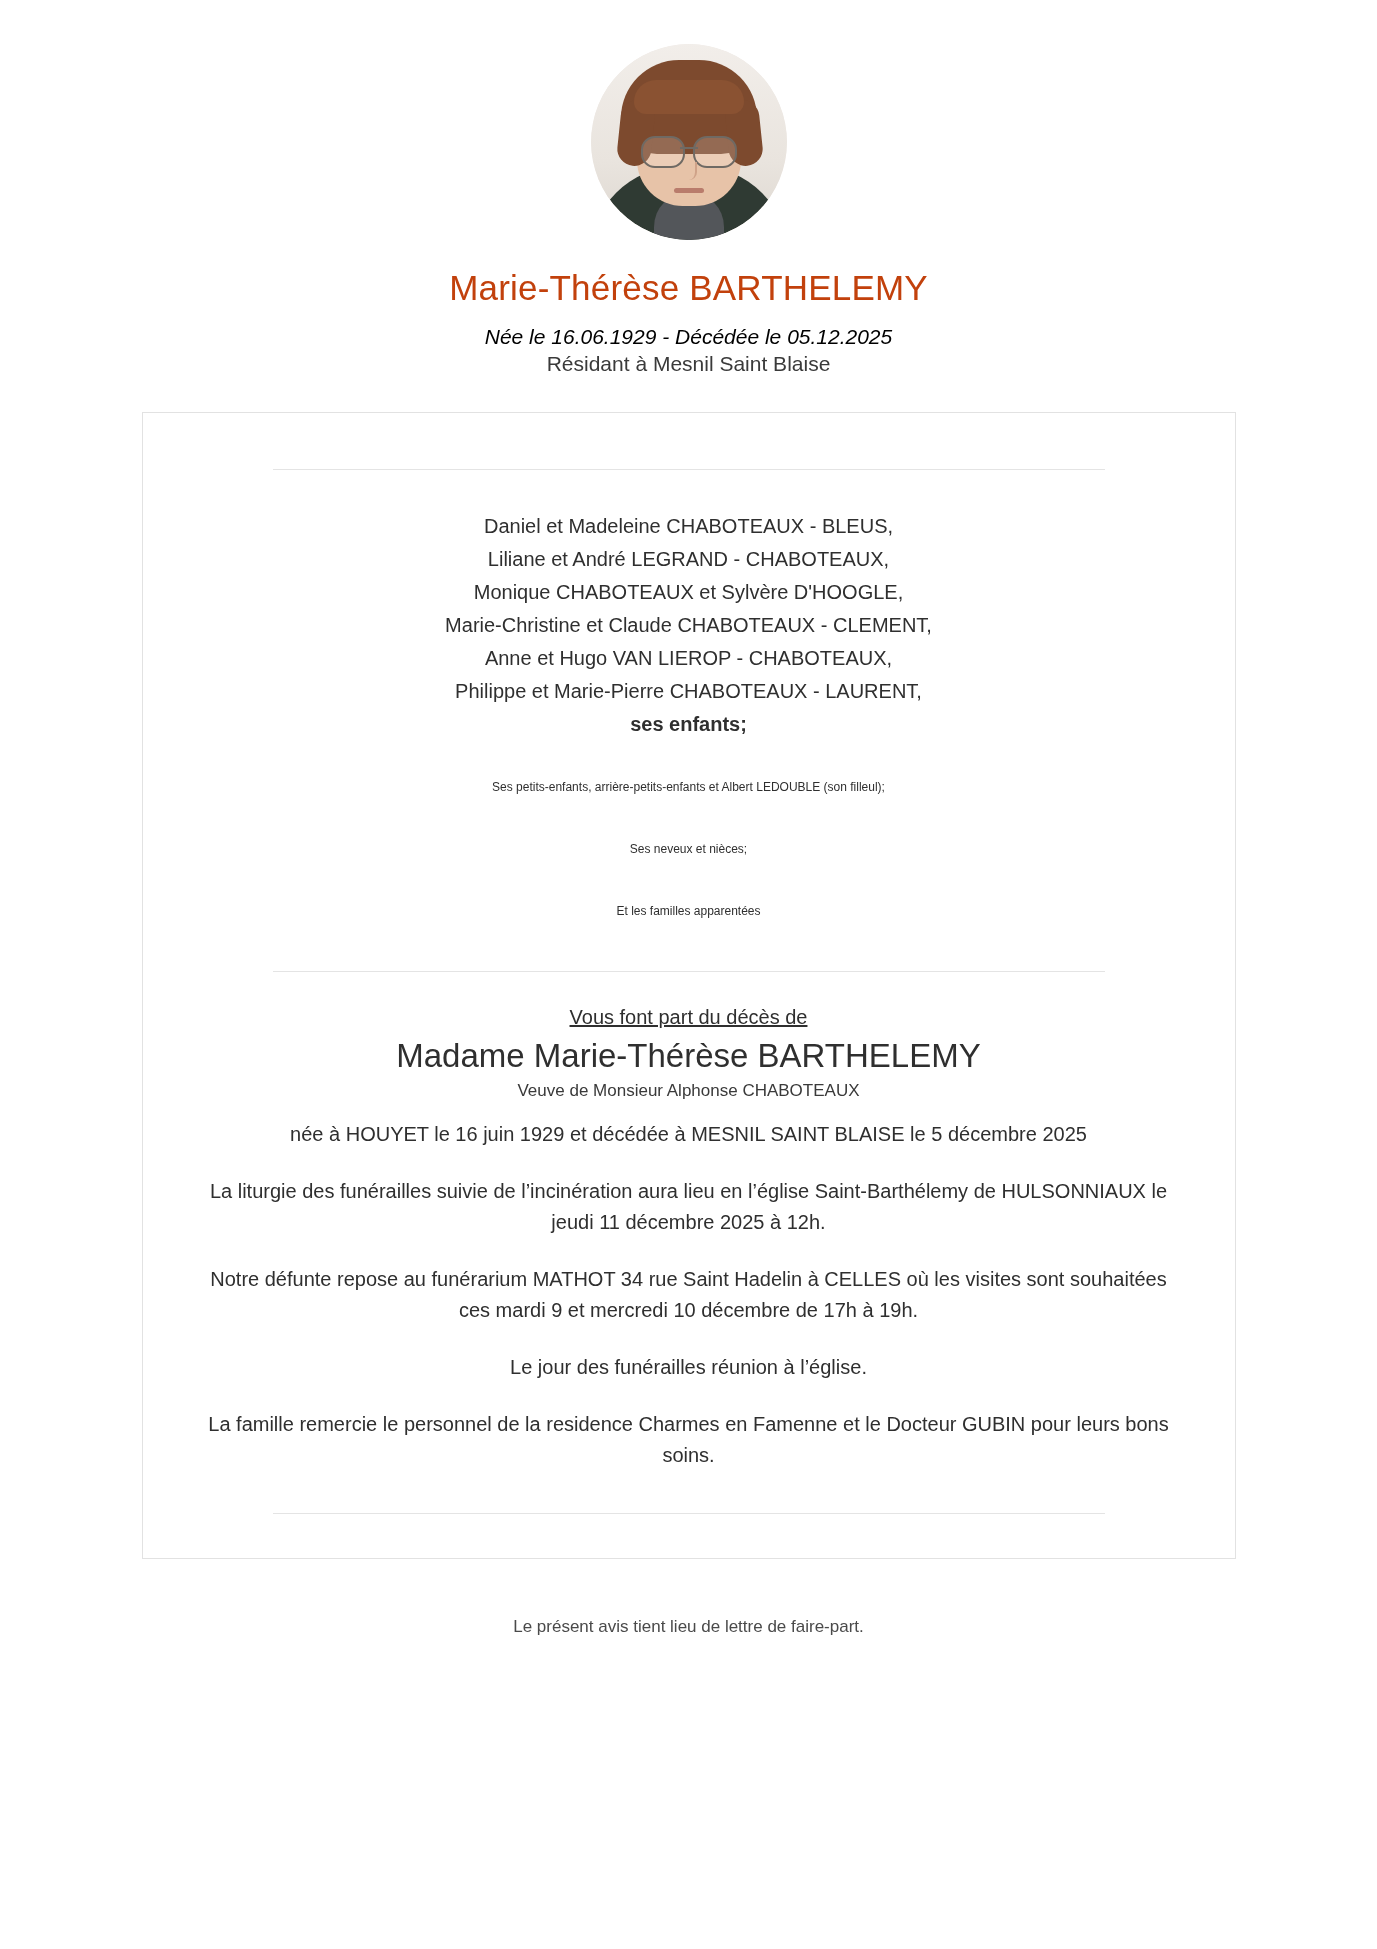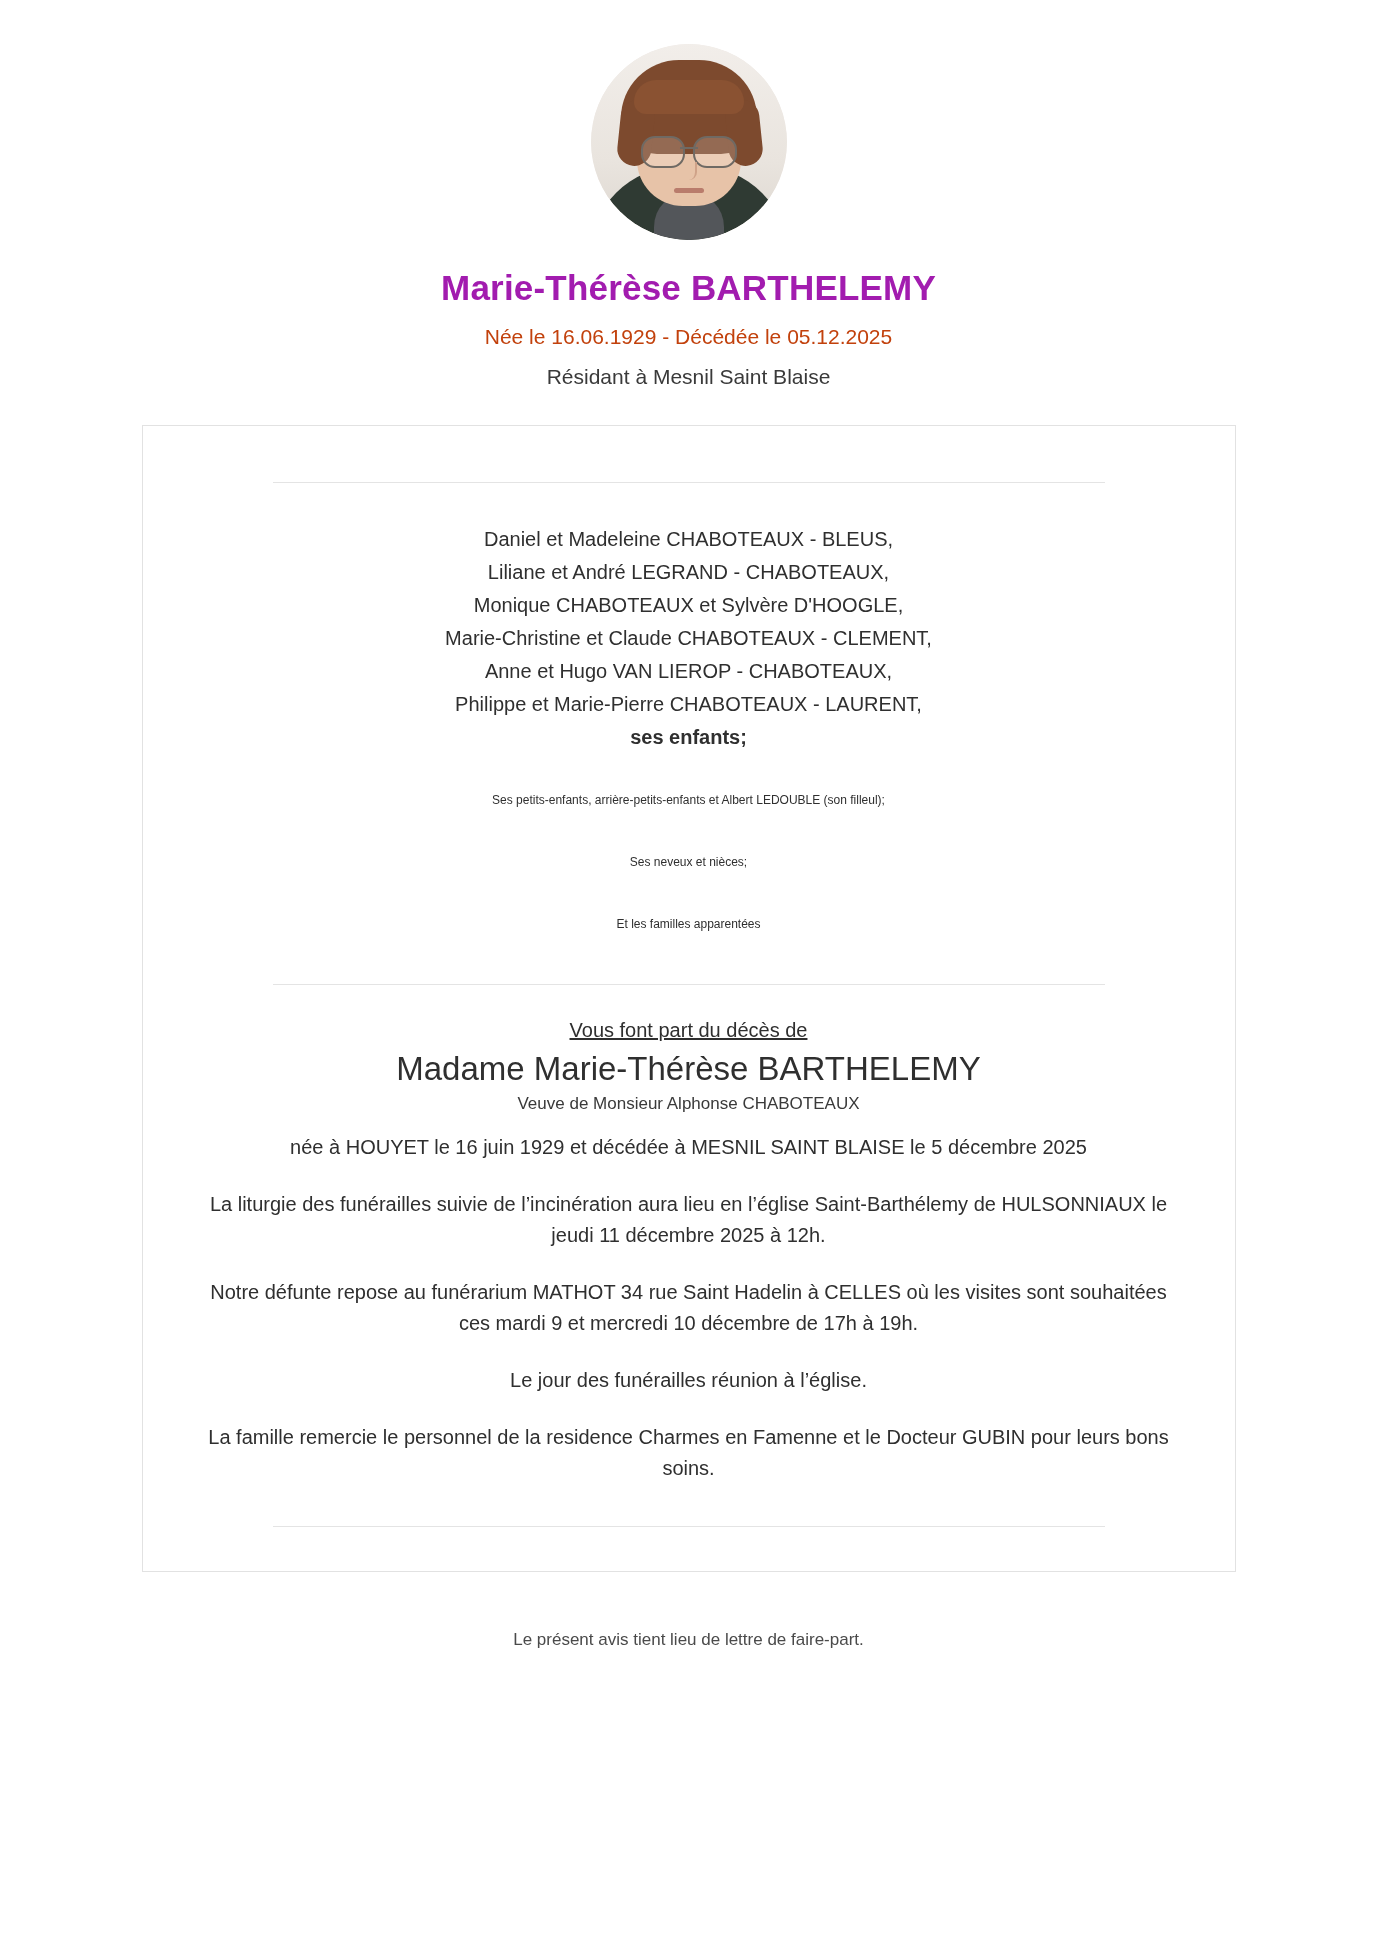"Marie-Thérèse BARTHELEMY" .deceased-name { color: #a21caf -> #c2410c; font-weight: 700 -> 400 }
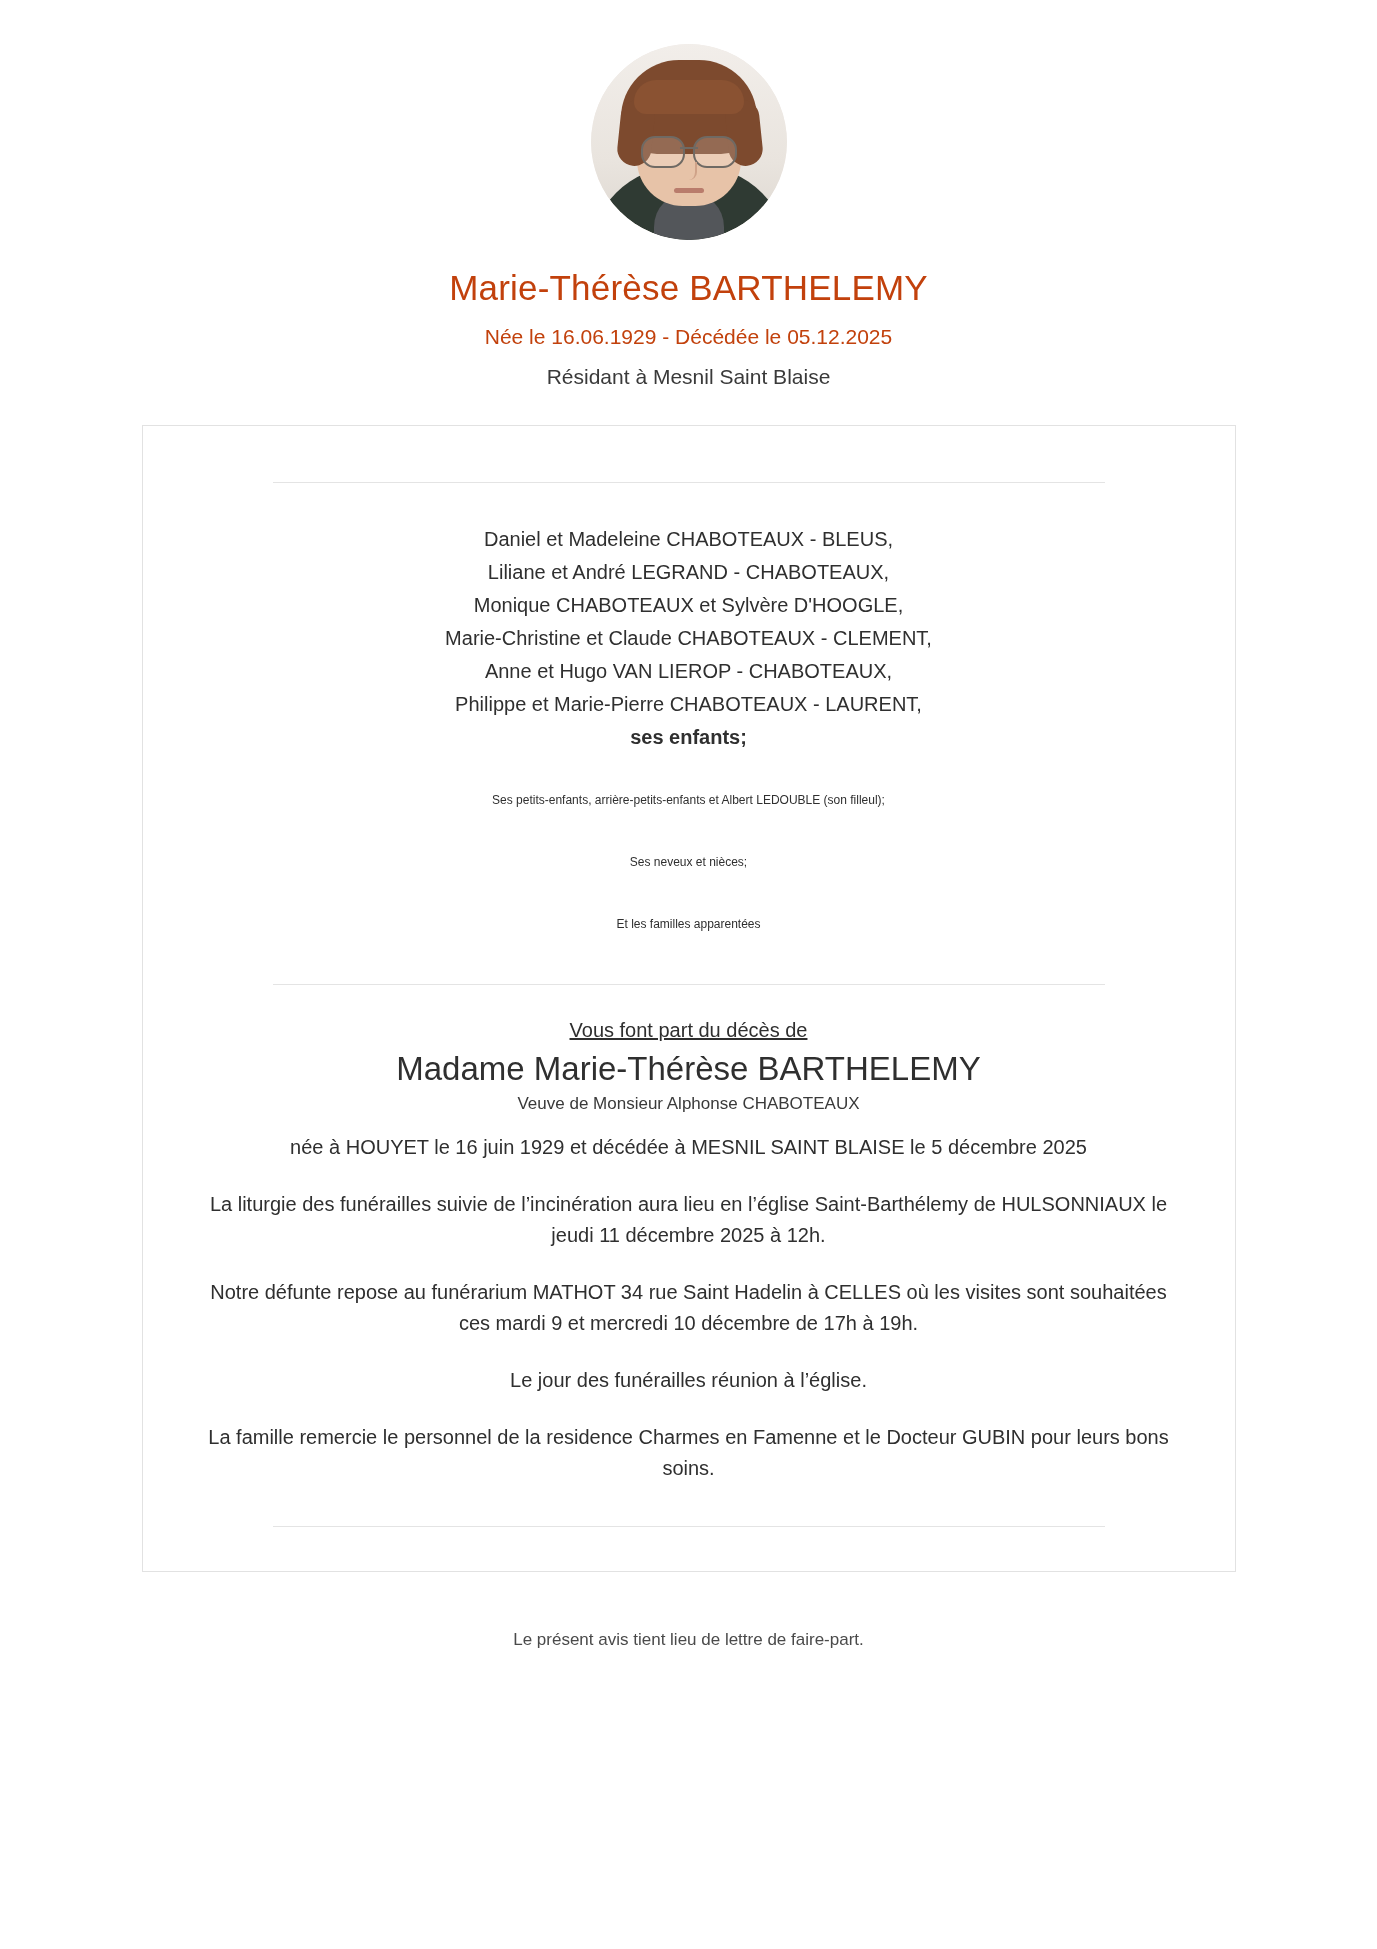"Née le 16.06.1929 - Décédée" .dates { color: #c2410c -> #000000; font-style: none -> italic }
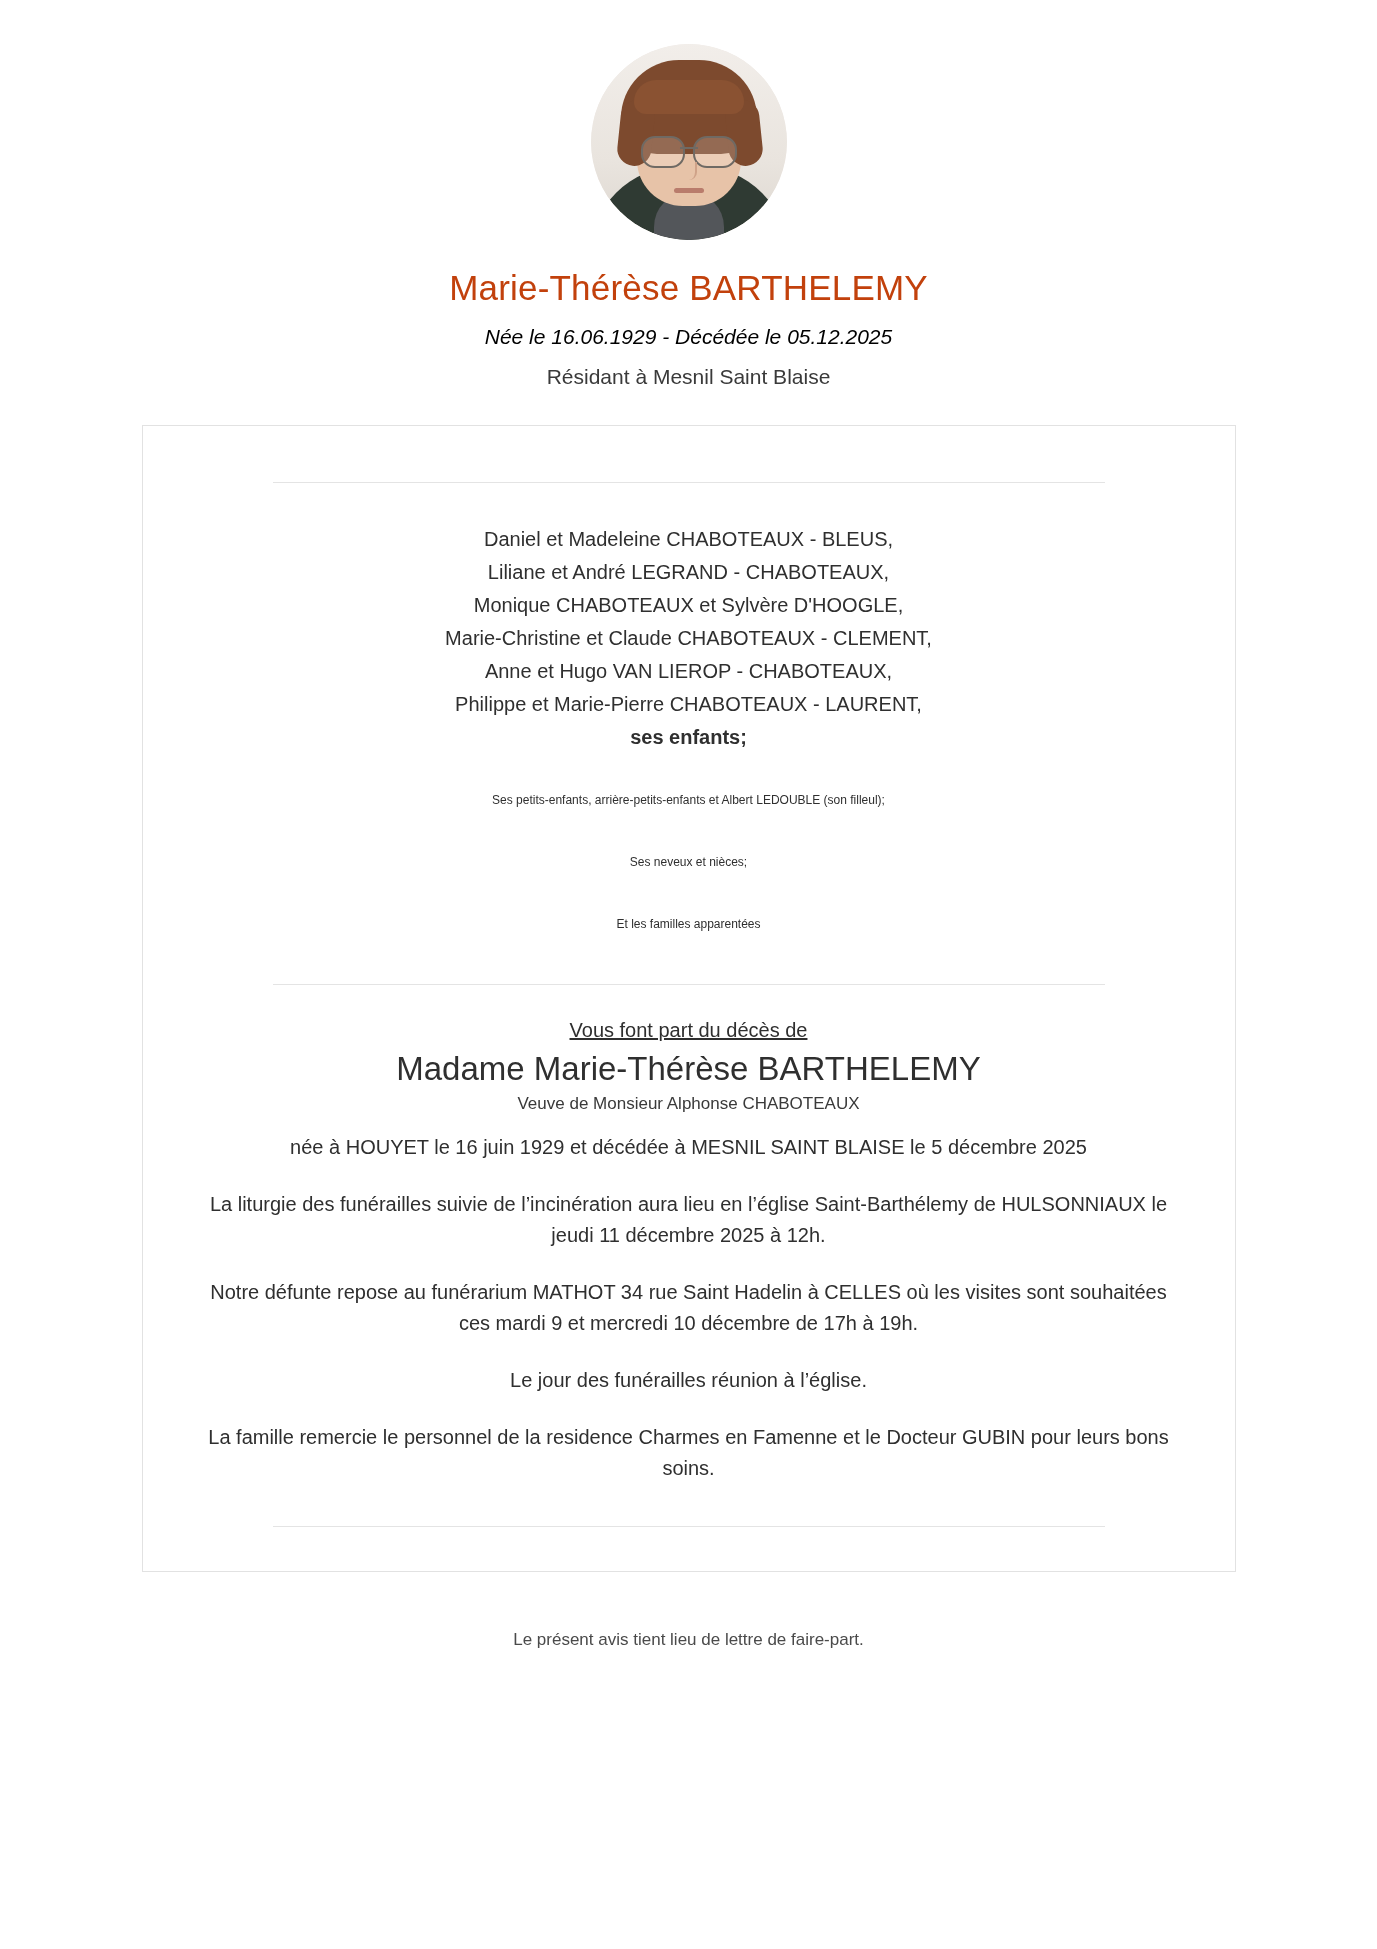"Résidant à Mesnil Saint Blaise" .residence { margin-top: 16px -> 3px }
